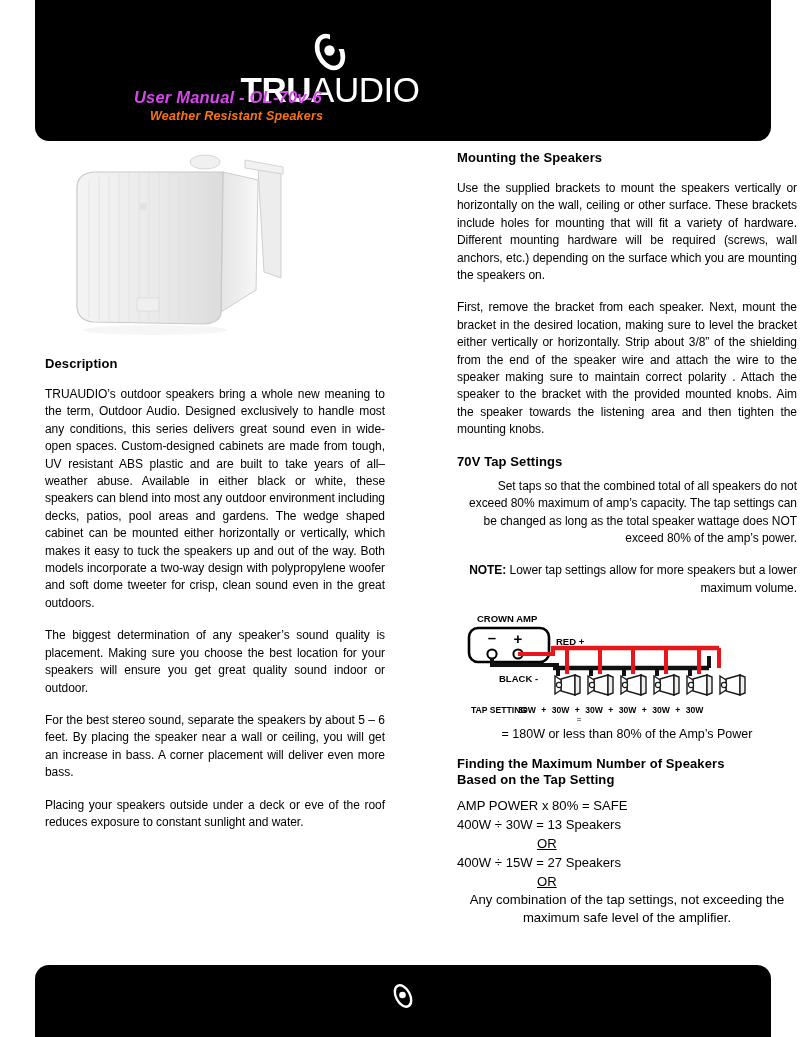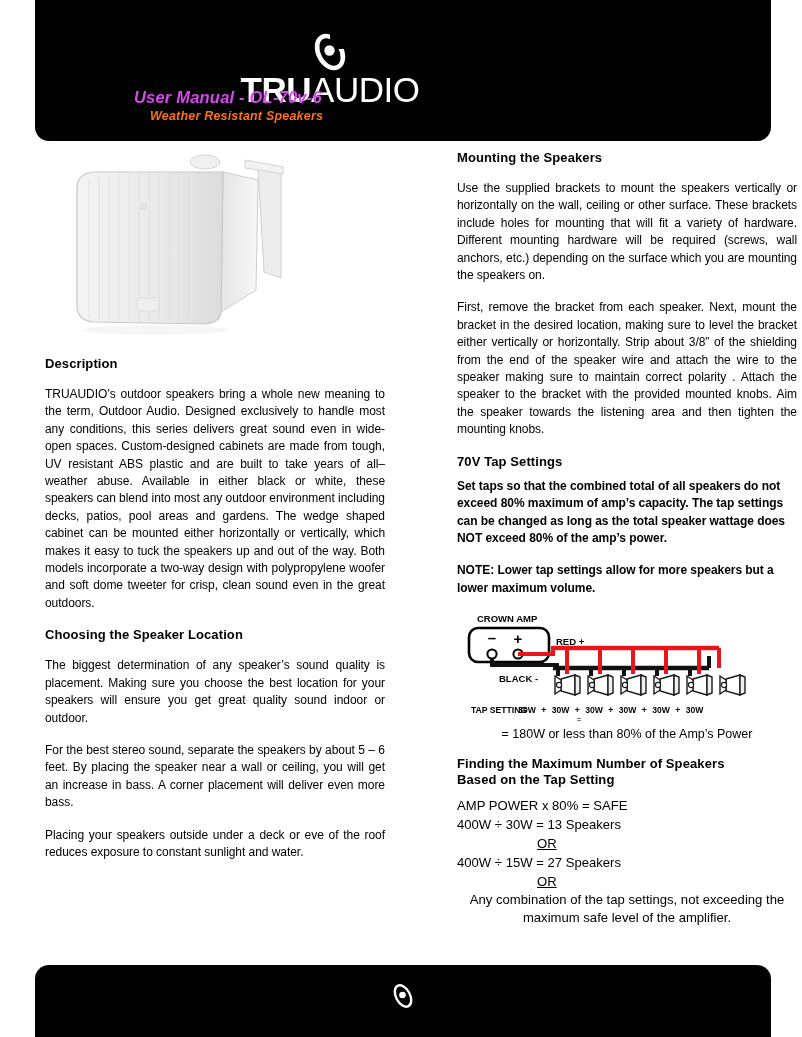"Set taps so that the" p.body.noj { font-weight: bold -> none; text-align: left -> right }
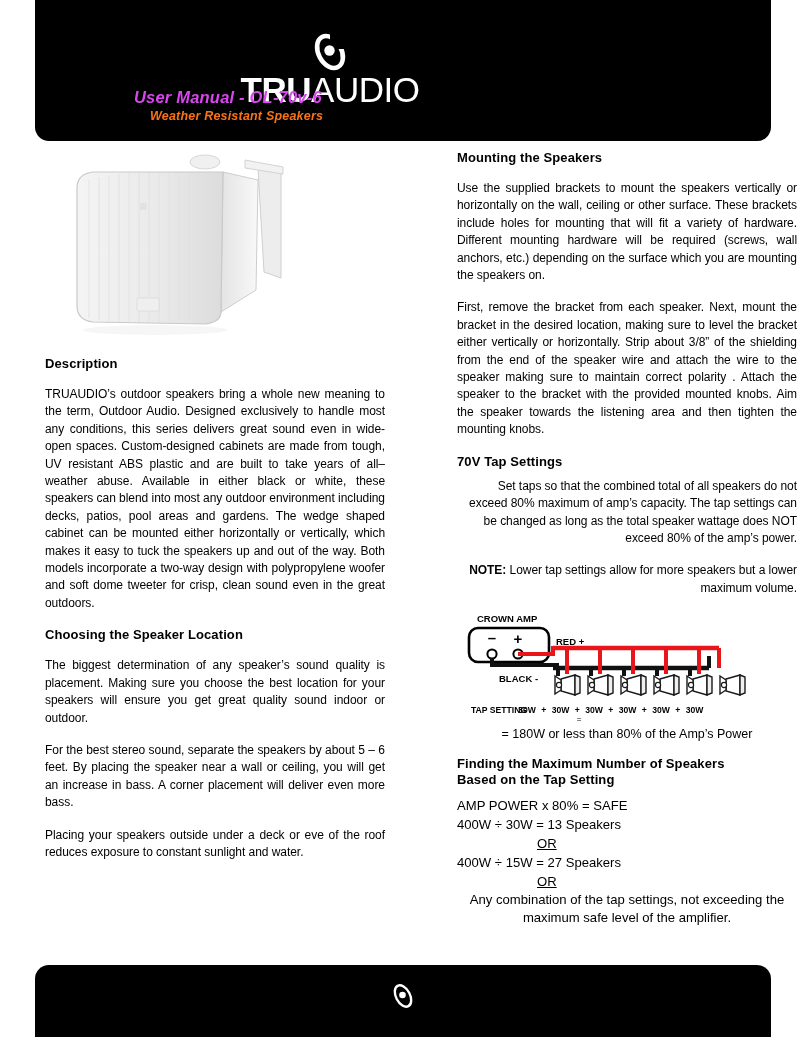"Choosing the Speaker Location" h2.sec { html: <h2>Choosing the Speaker Location</h2> -> none }
